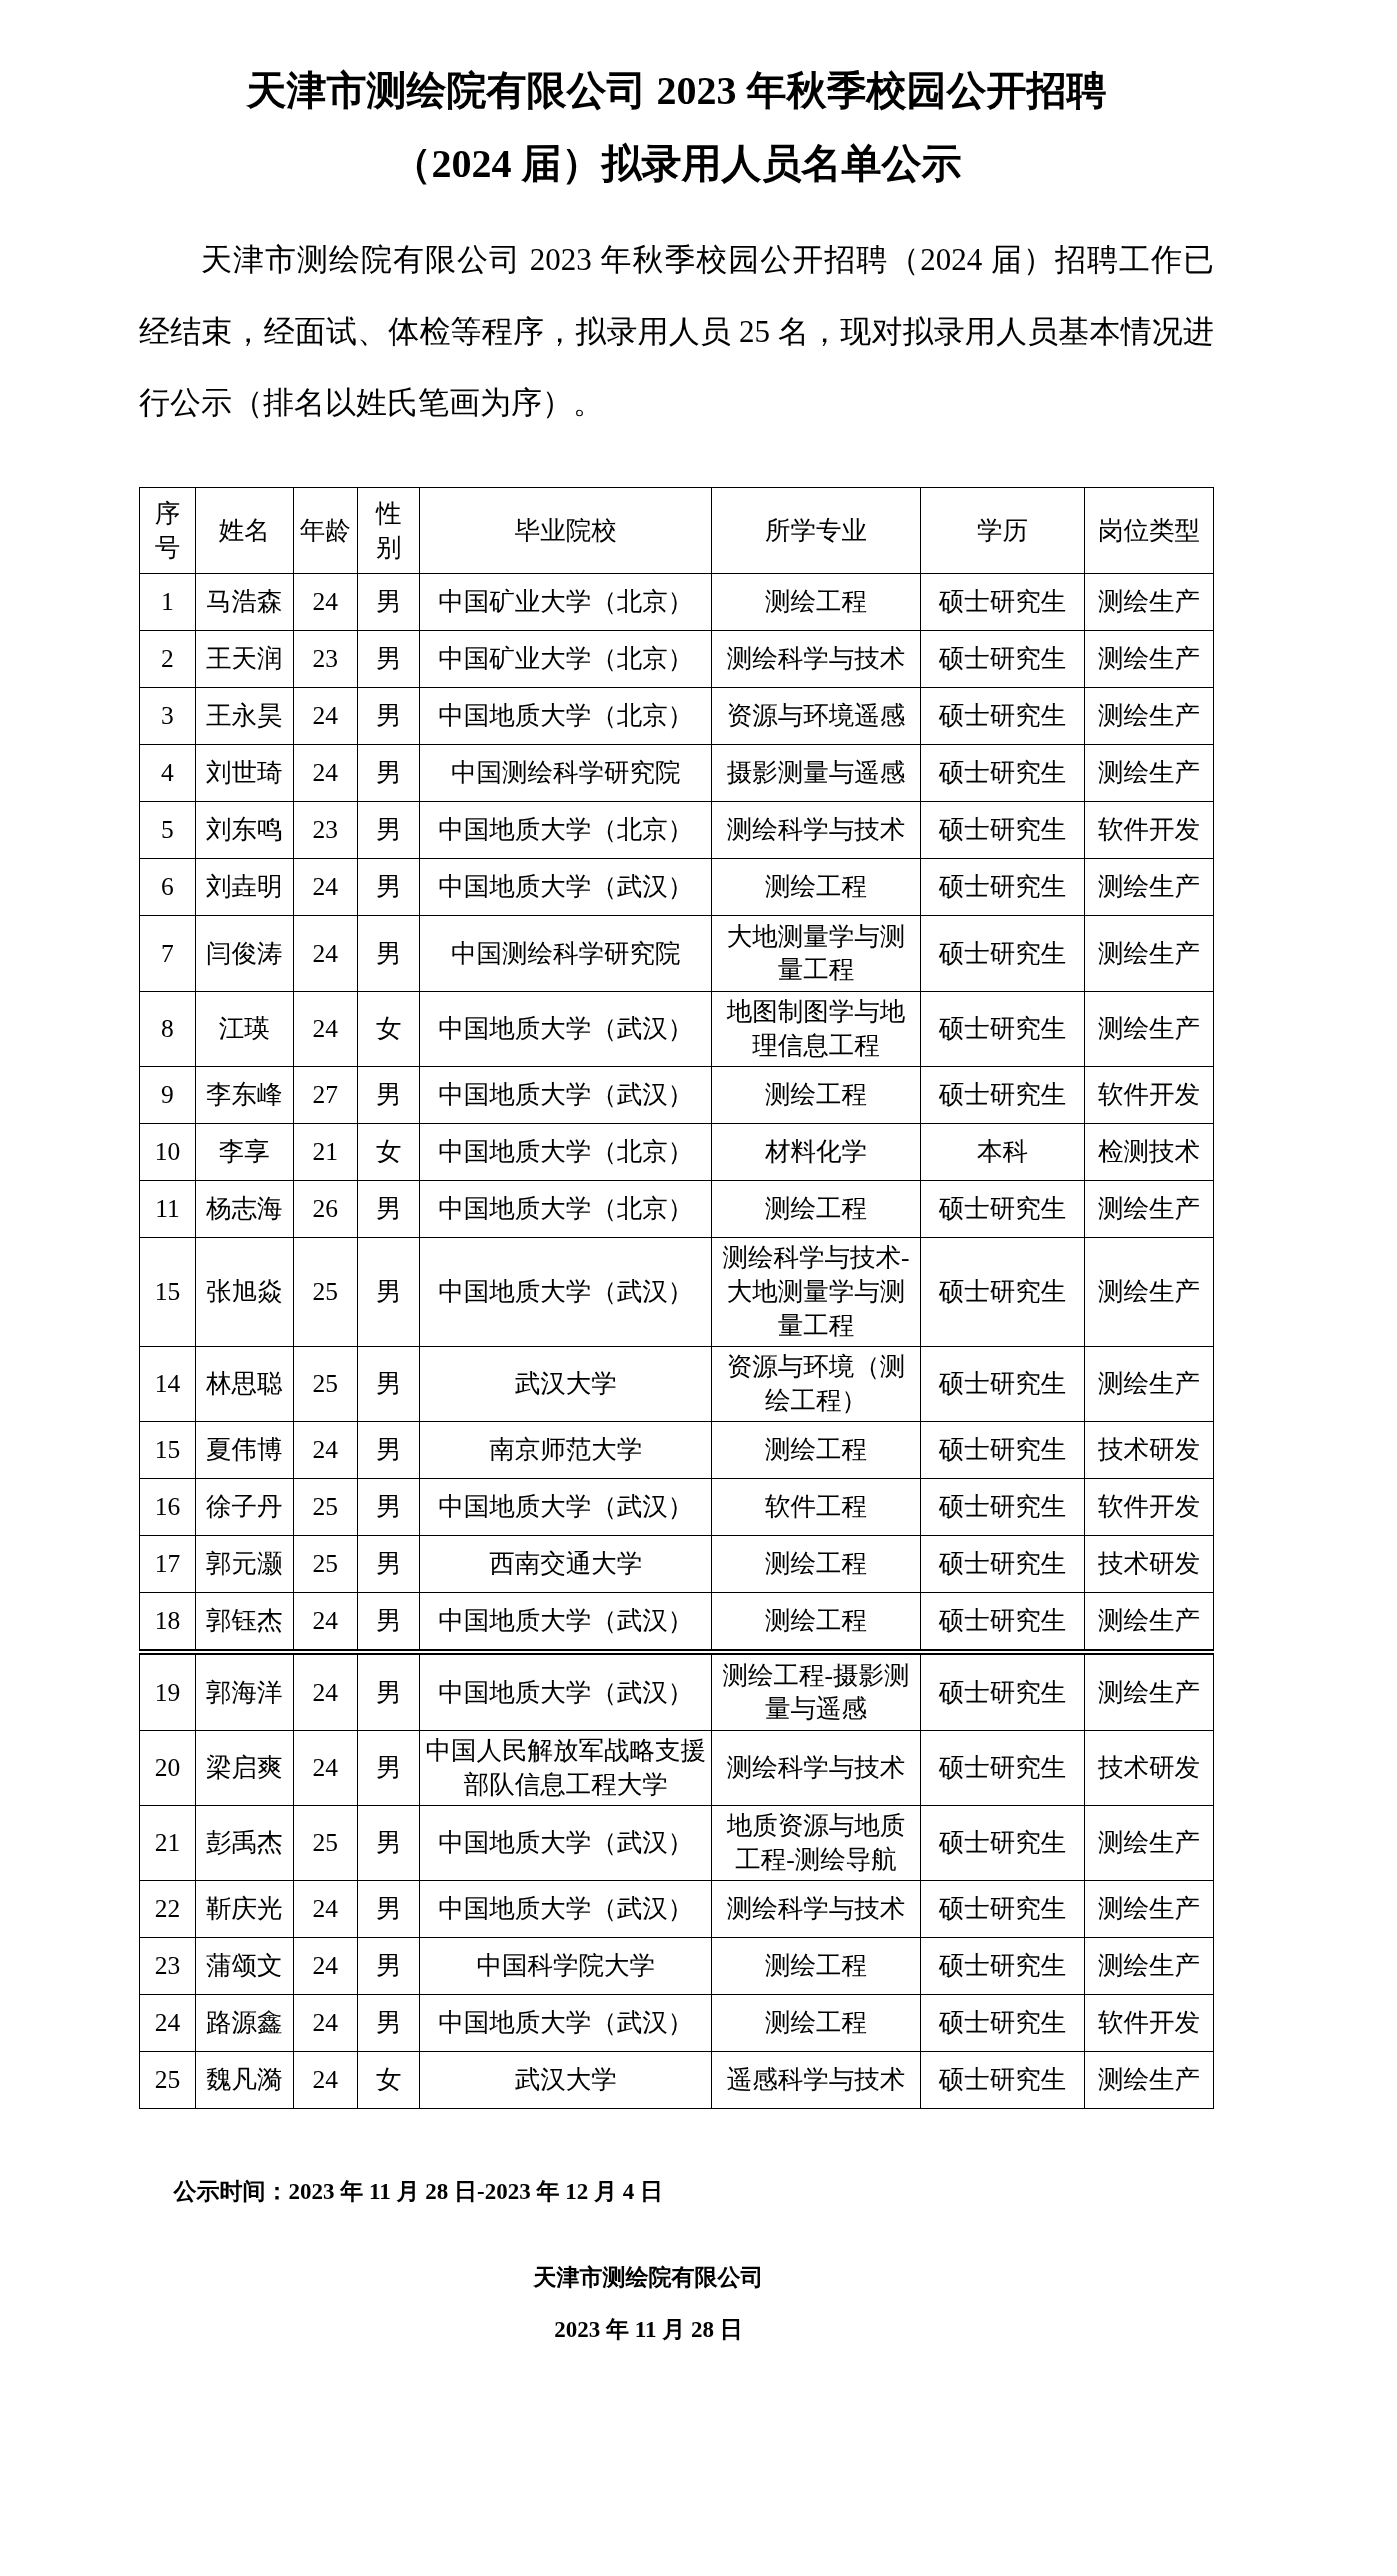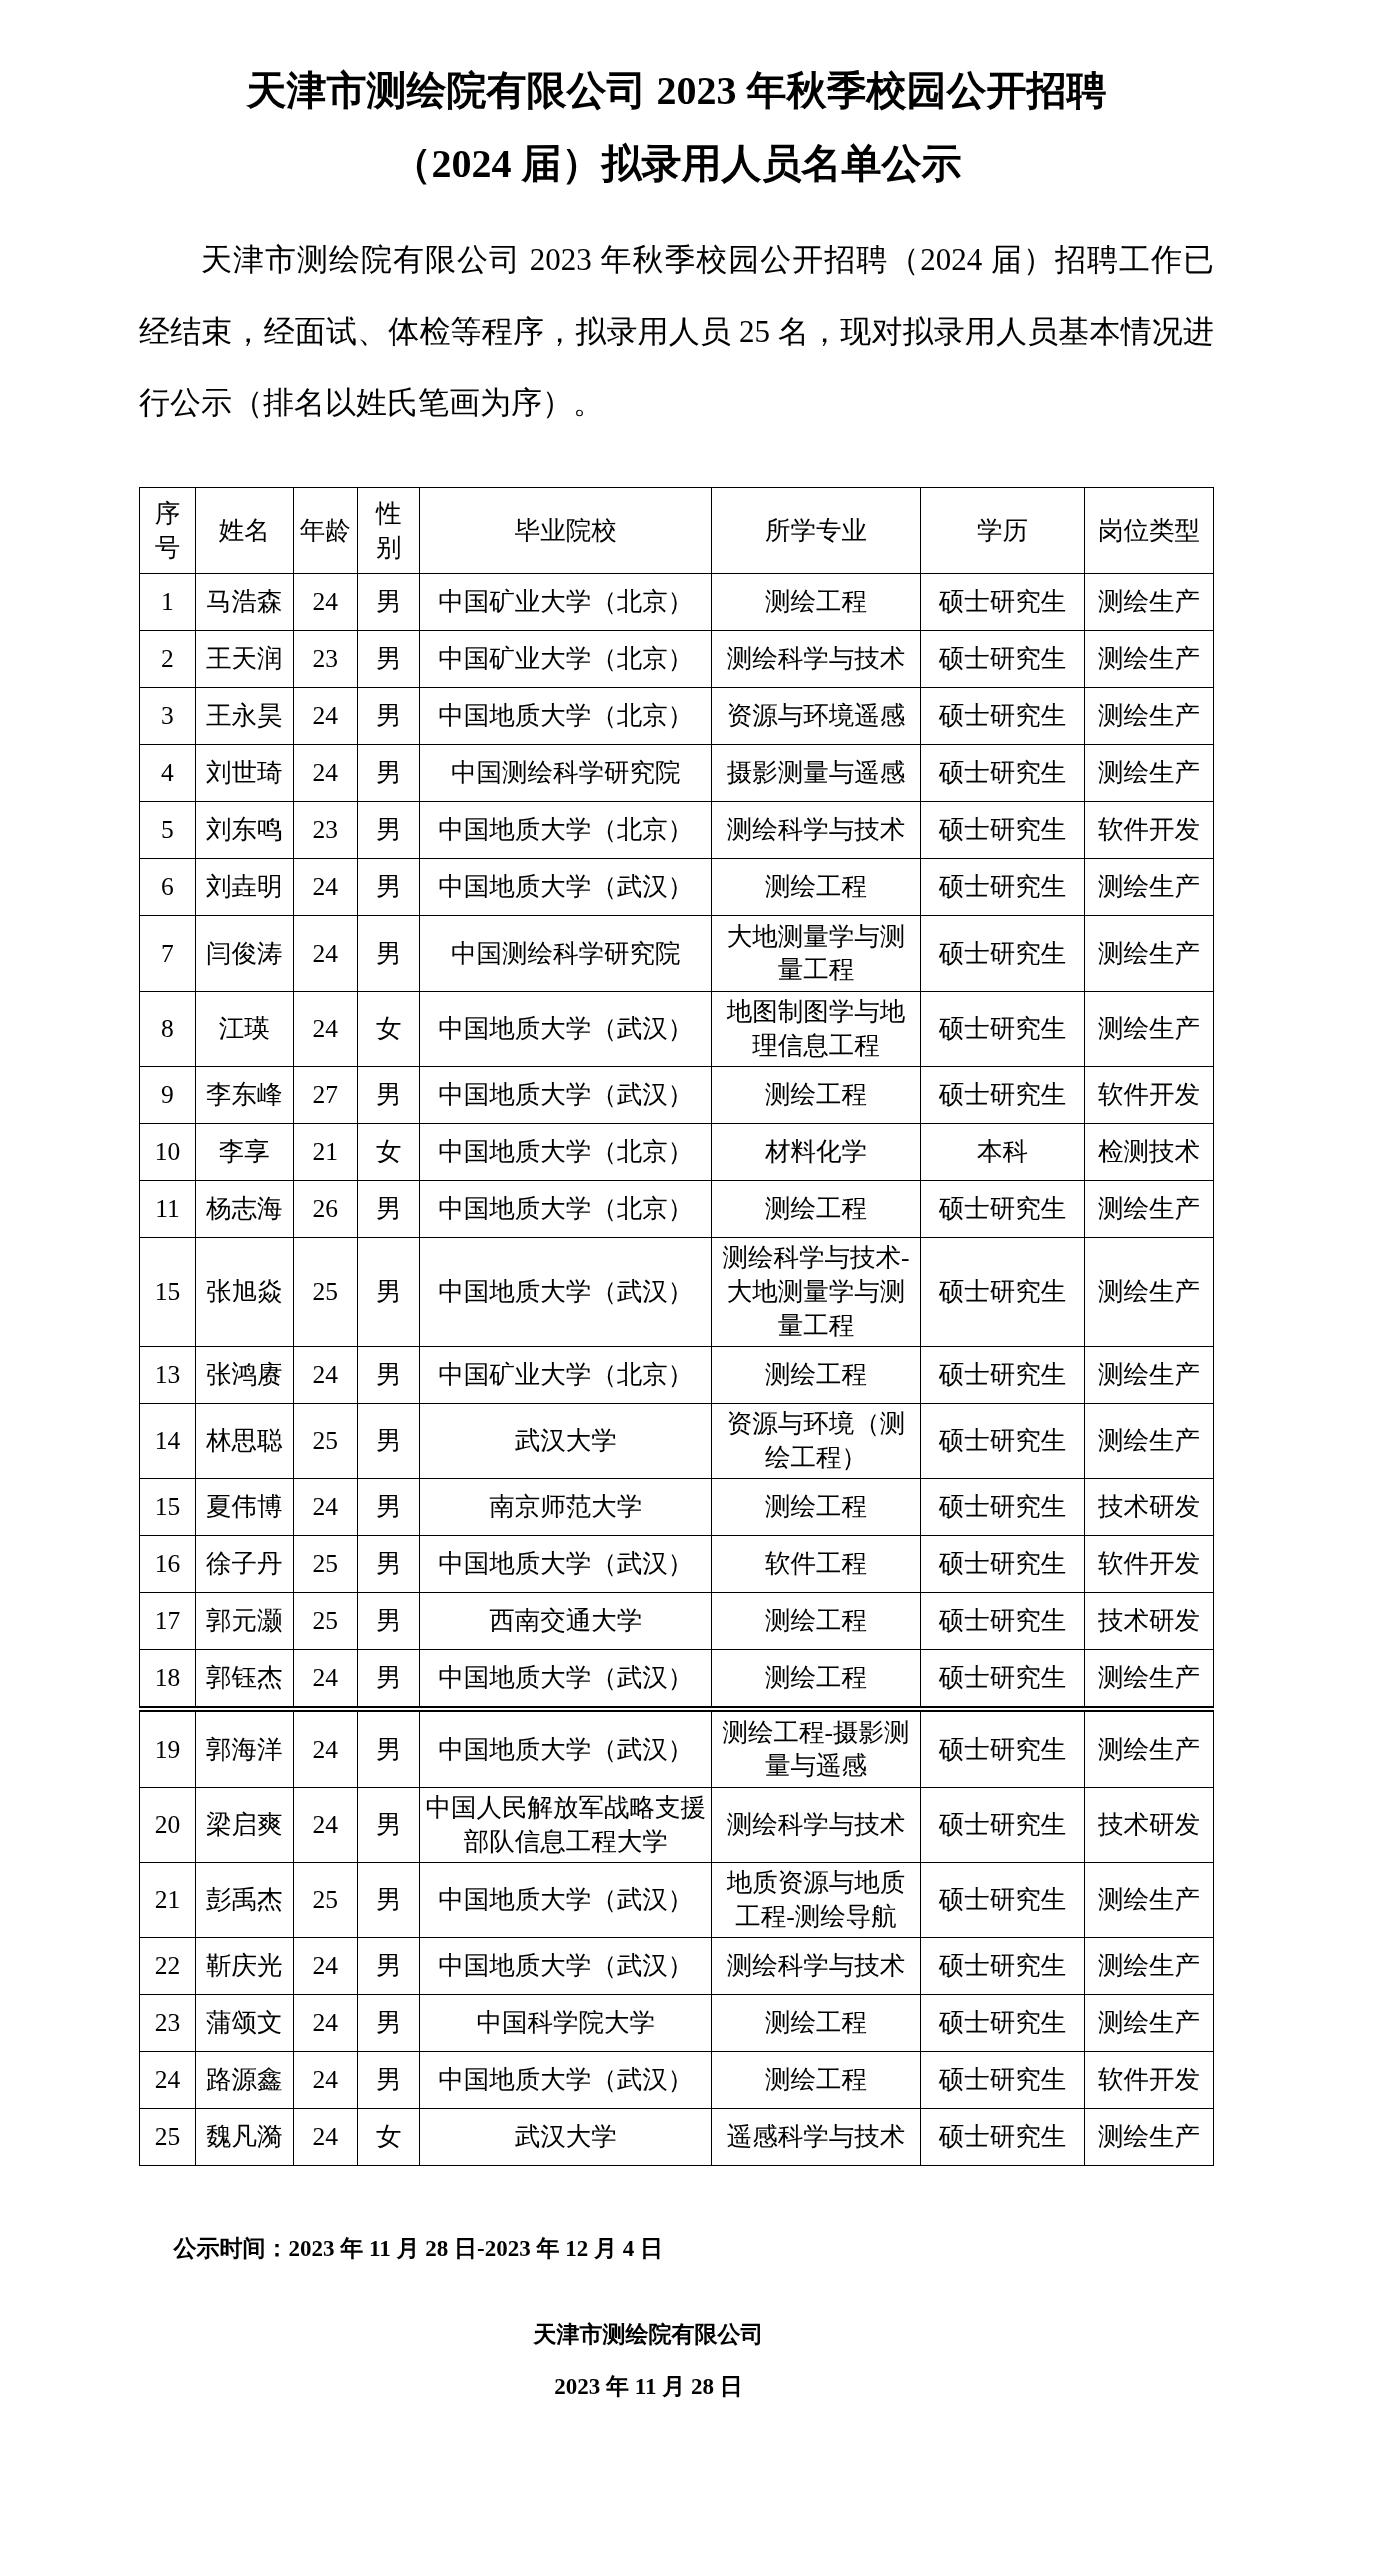"13" tr { html: <tr> <td>13</td> <td>张鸿赓</td> <td>24</td> <td>男</td> <td>中国矿业大学（北京）</td> <td>测绘工程</td> <td>硕士研究生</td> <td>测绘生产</td> </tr> -> none }
